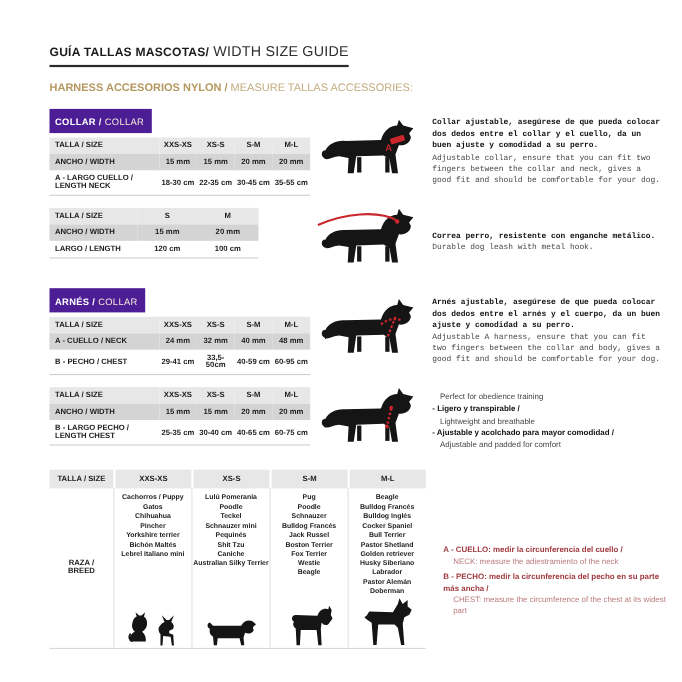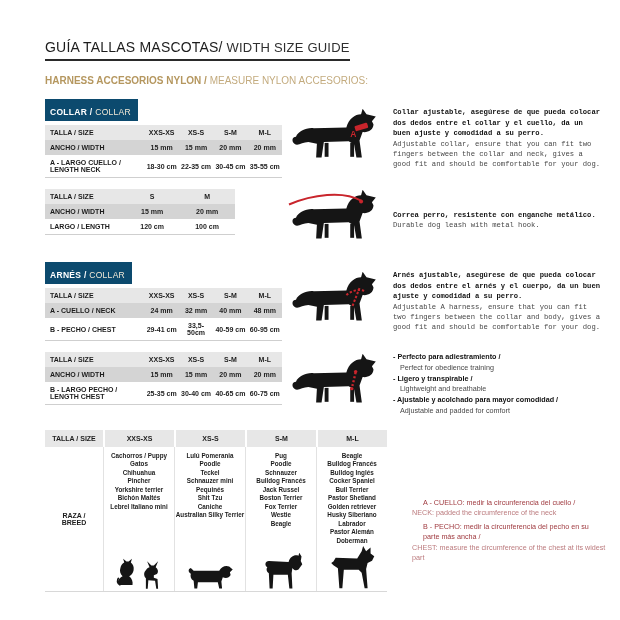"GUÍA TALLAS MASCOTAS/" .title .es { font-size: 14px -> 11px; font-weight: normal -> bold }
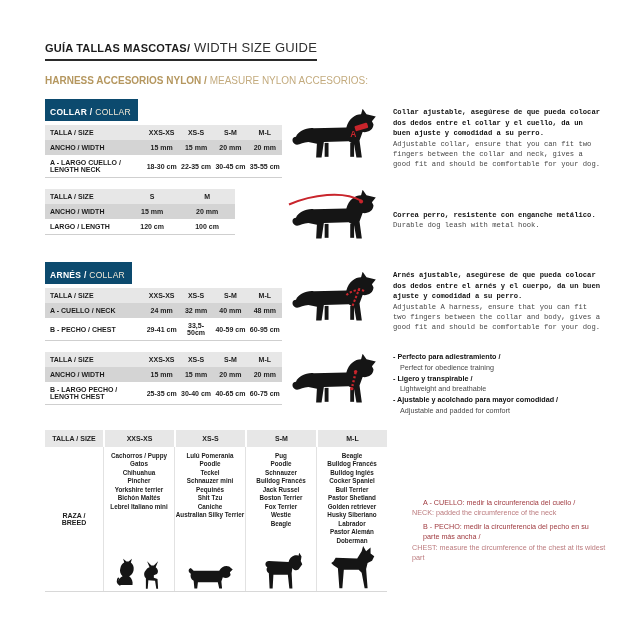"MEASURE NYLON ACCESORIOS:" span.en { text: NYLON ACCESORIOS -> TALLAS ACCESSORIES }
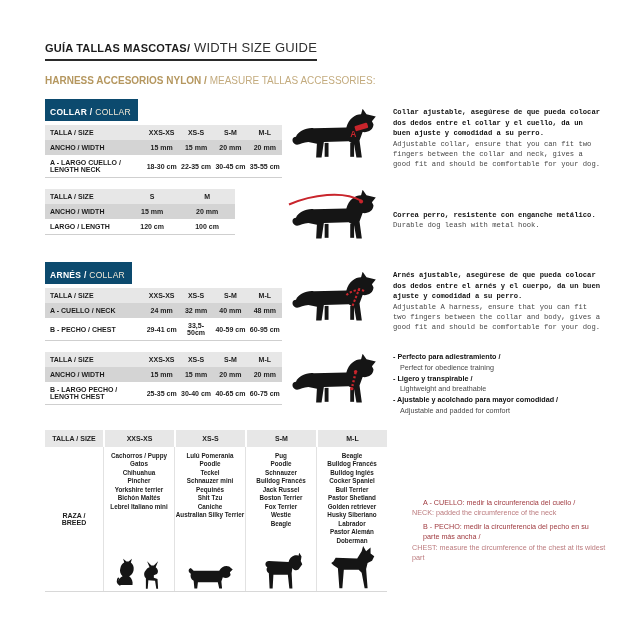"COLLAR / COLLAR" .tag { background: #0c4a6e -> #4c1d95 }
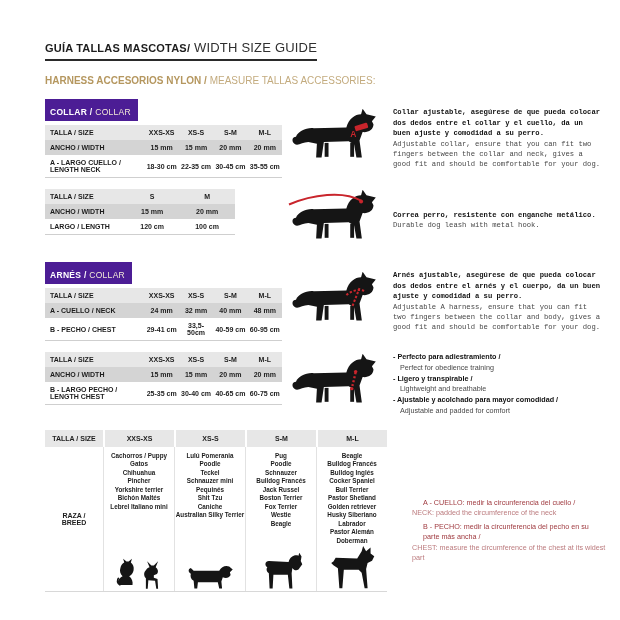"- Perfecto para adiestramiento /" div.es { html: <div>- Perfecto para adiestramiento /</div> -> none }
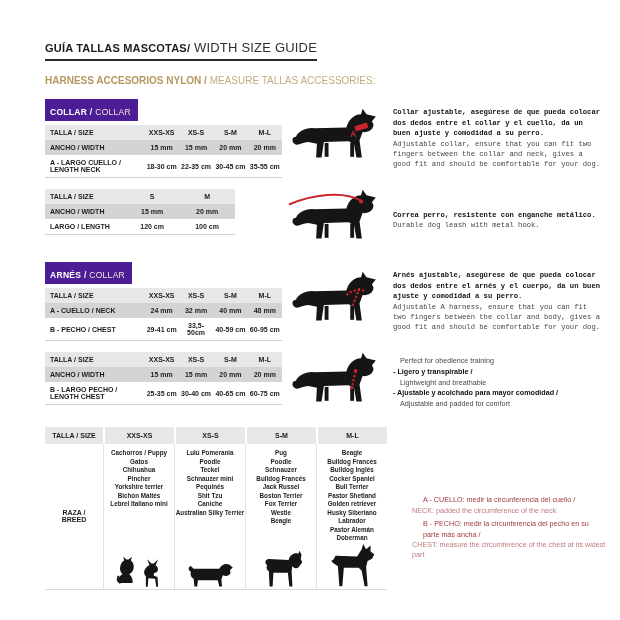"A - CUELLO: medir la" .note .es { font-weight: normal -> bold; margin-left: 20px -> none }
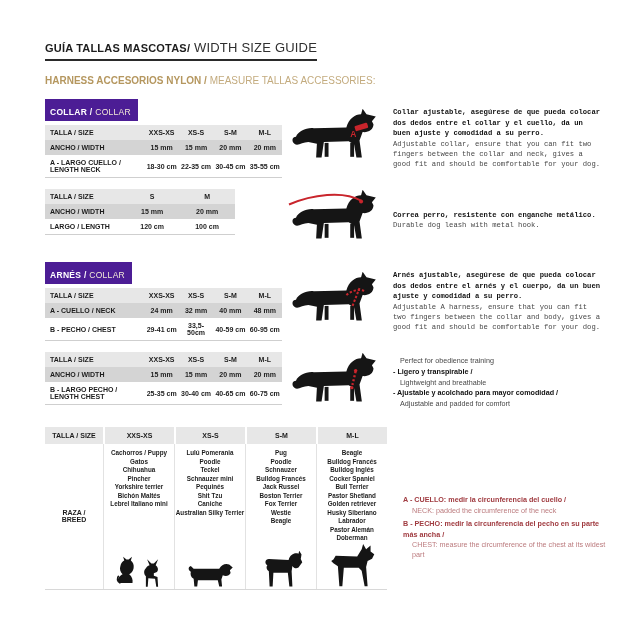"NECK: padded the circumference of" div.en { text: padded the circumference -> measure the adiestramiento }
